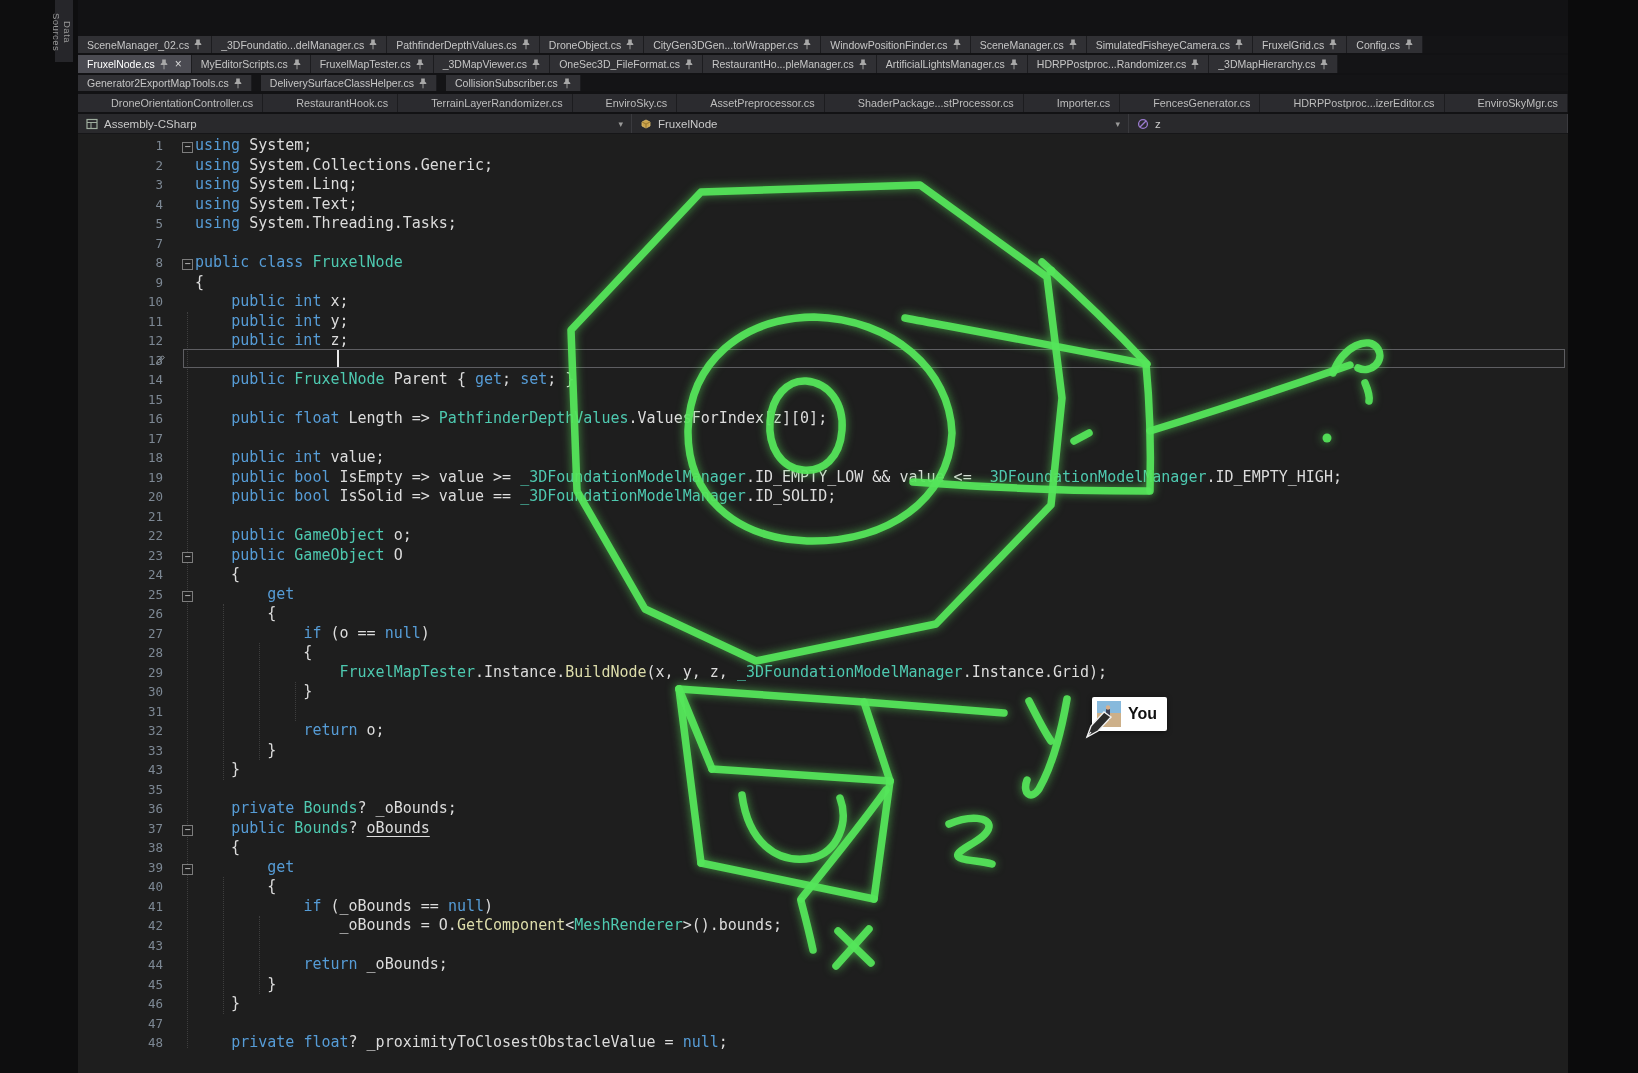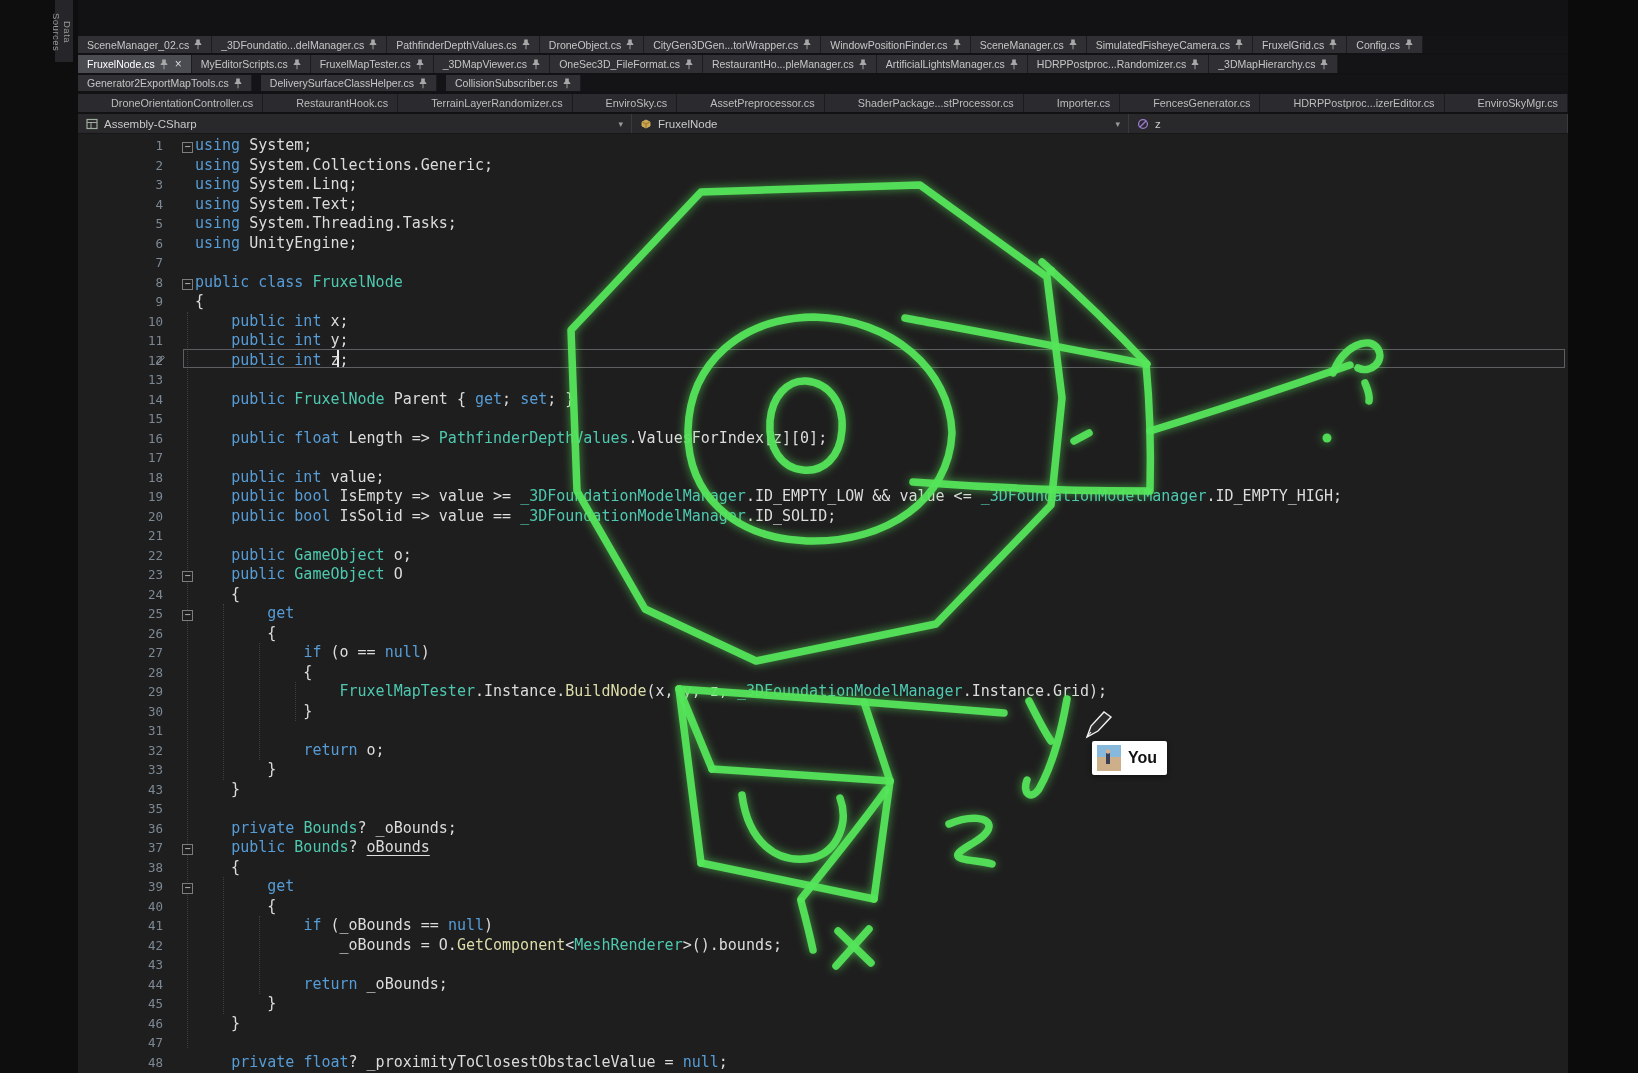"6 using UnityEngine;" div.cl { html: <div><span>6</span><span></span><span>using</span><span> UnityEngine;</span></div> -> none }
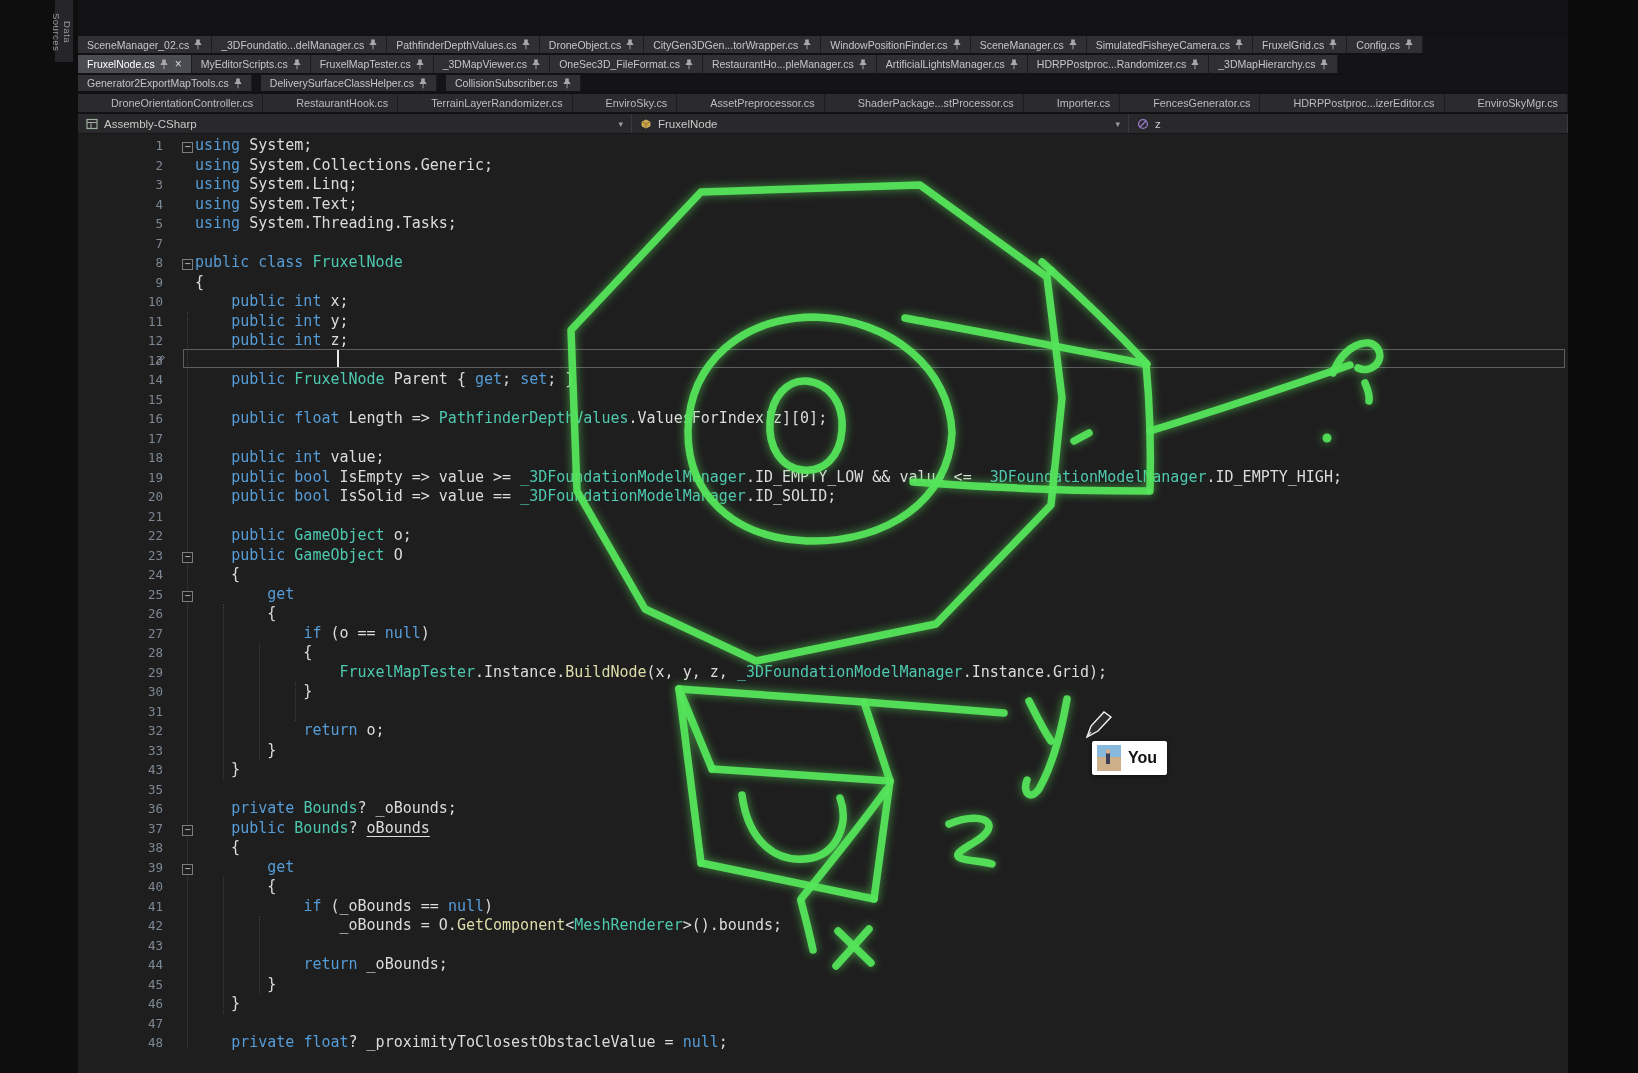"You" .you-label { top: 741px -> 697px }
